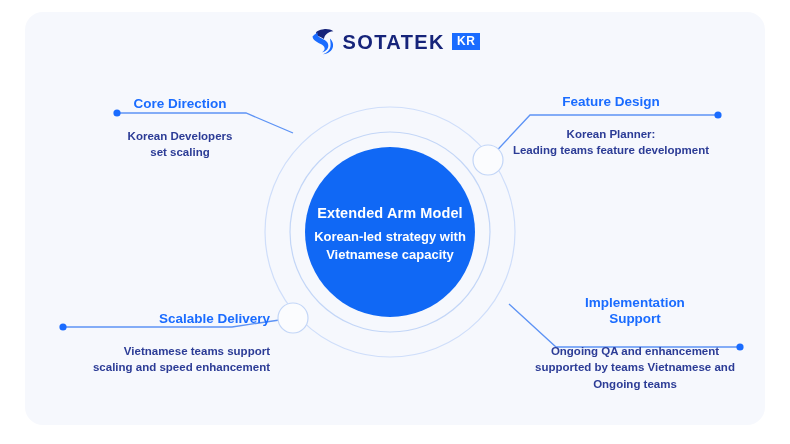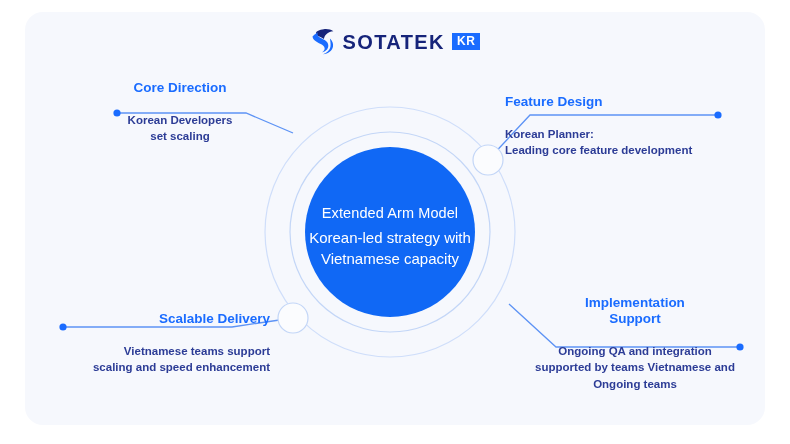"Core Direction" .c-core { top: 80px -> 96px }
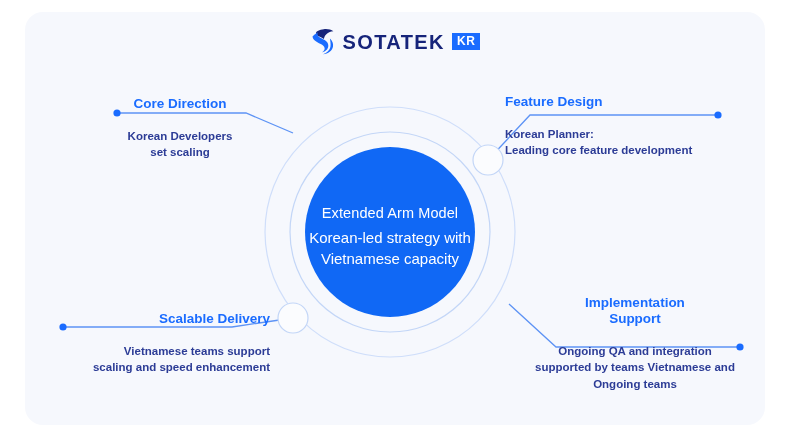"Feature Design" .c-feature { left: 505px -> 491px; text-align: none -> center }
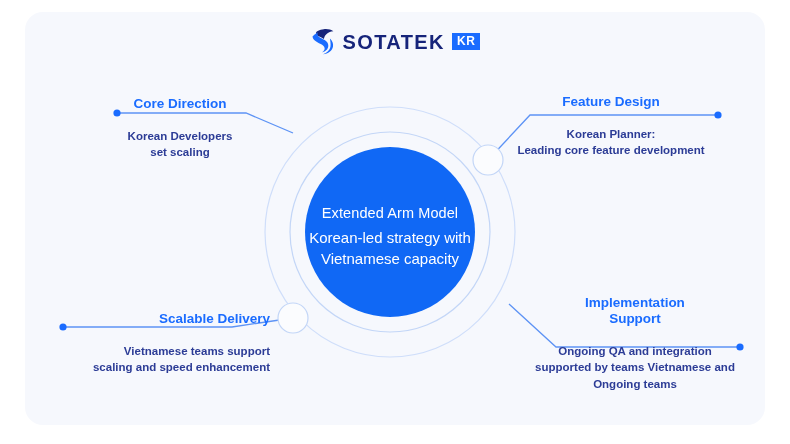"Leading core feature development" div { text: core -> teams }
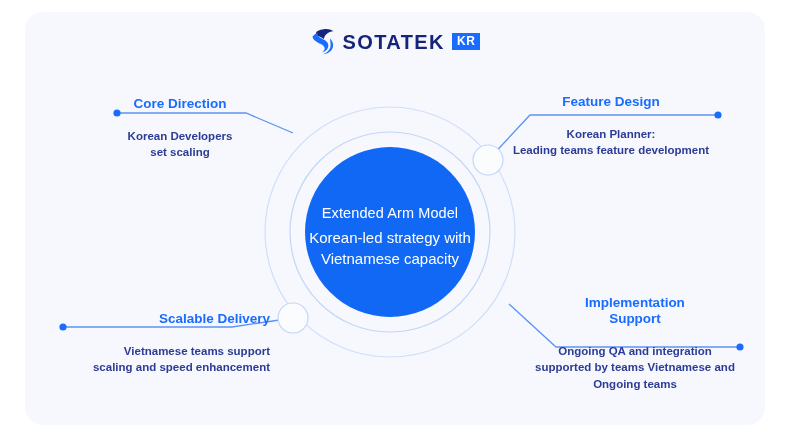"Extended Arm Model" .center-title { font-weight: normal -> bold }
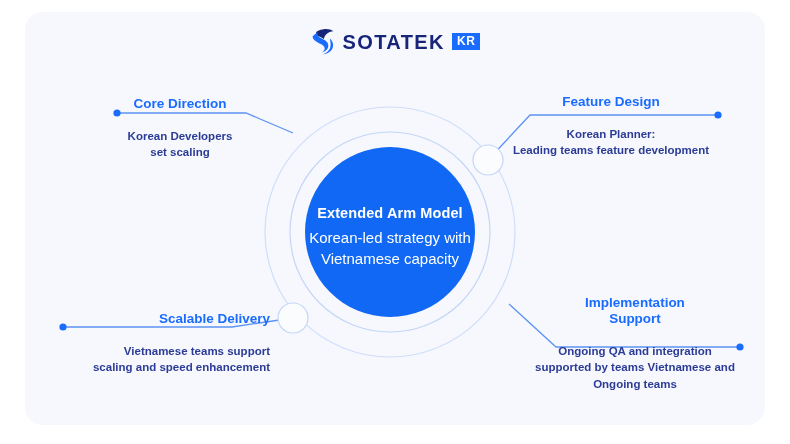"Korean-led strategy with" .center-sub { font-size: 15px -> 13px; font-weight: 400 -> 700 }
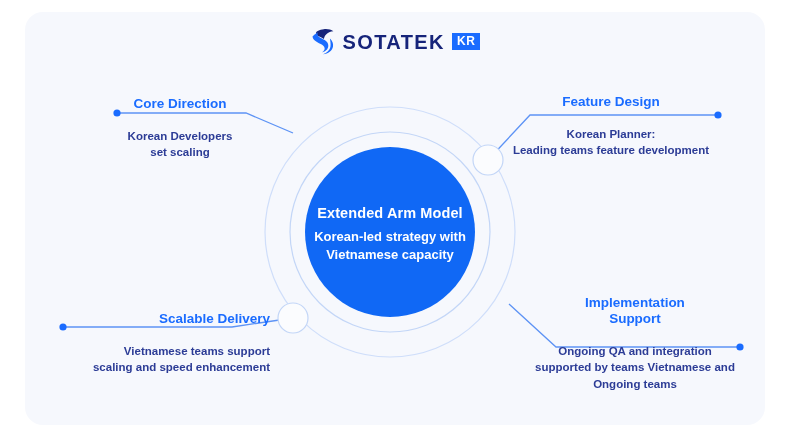"Ongoing QA and integration" div { text: integration -> enhancement }
